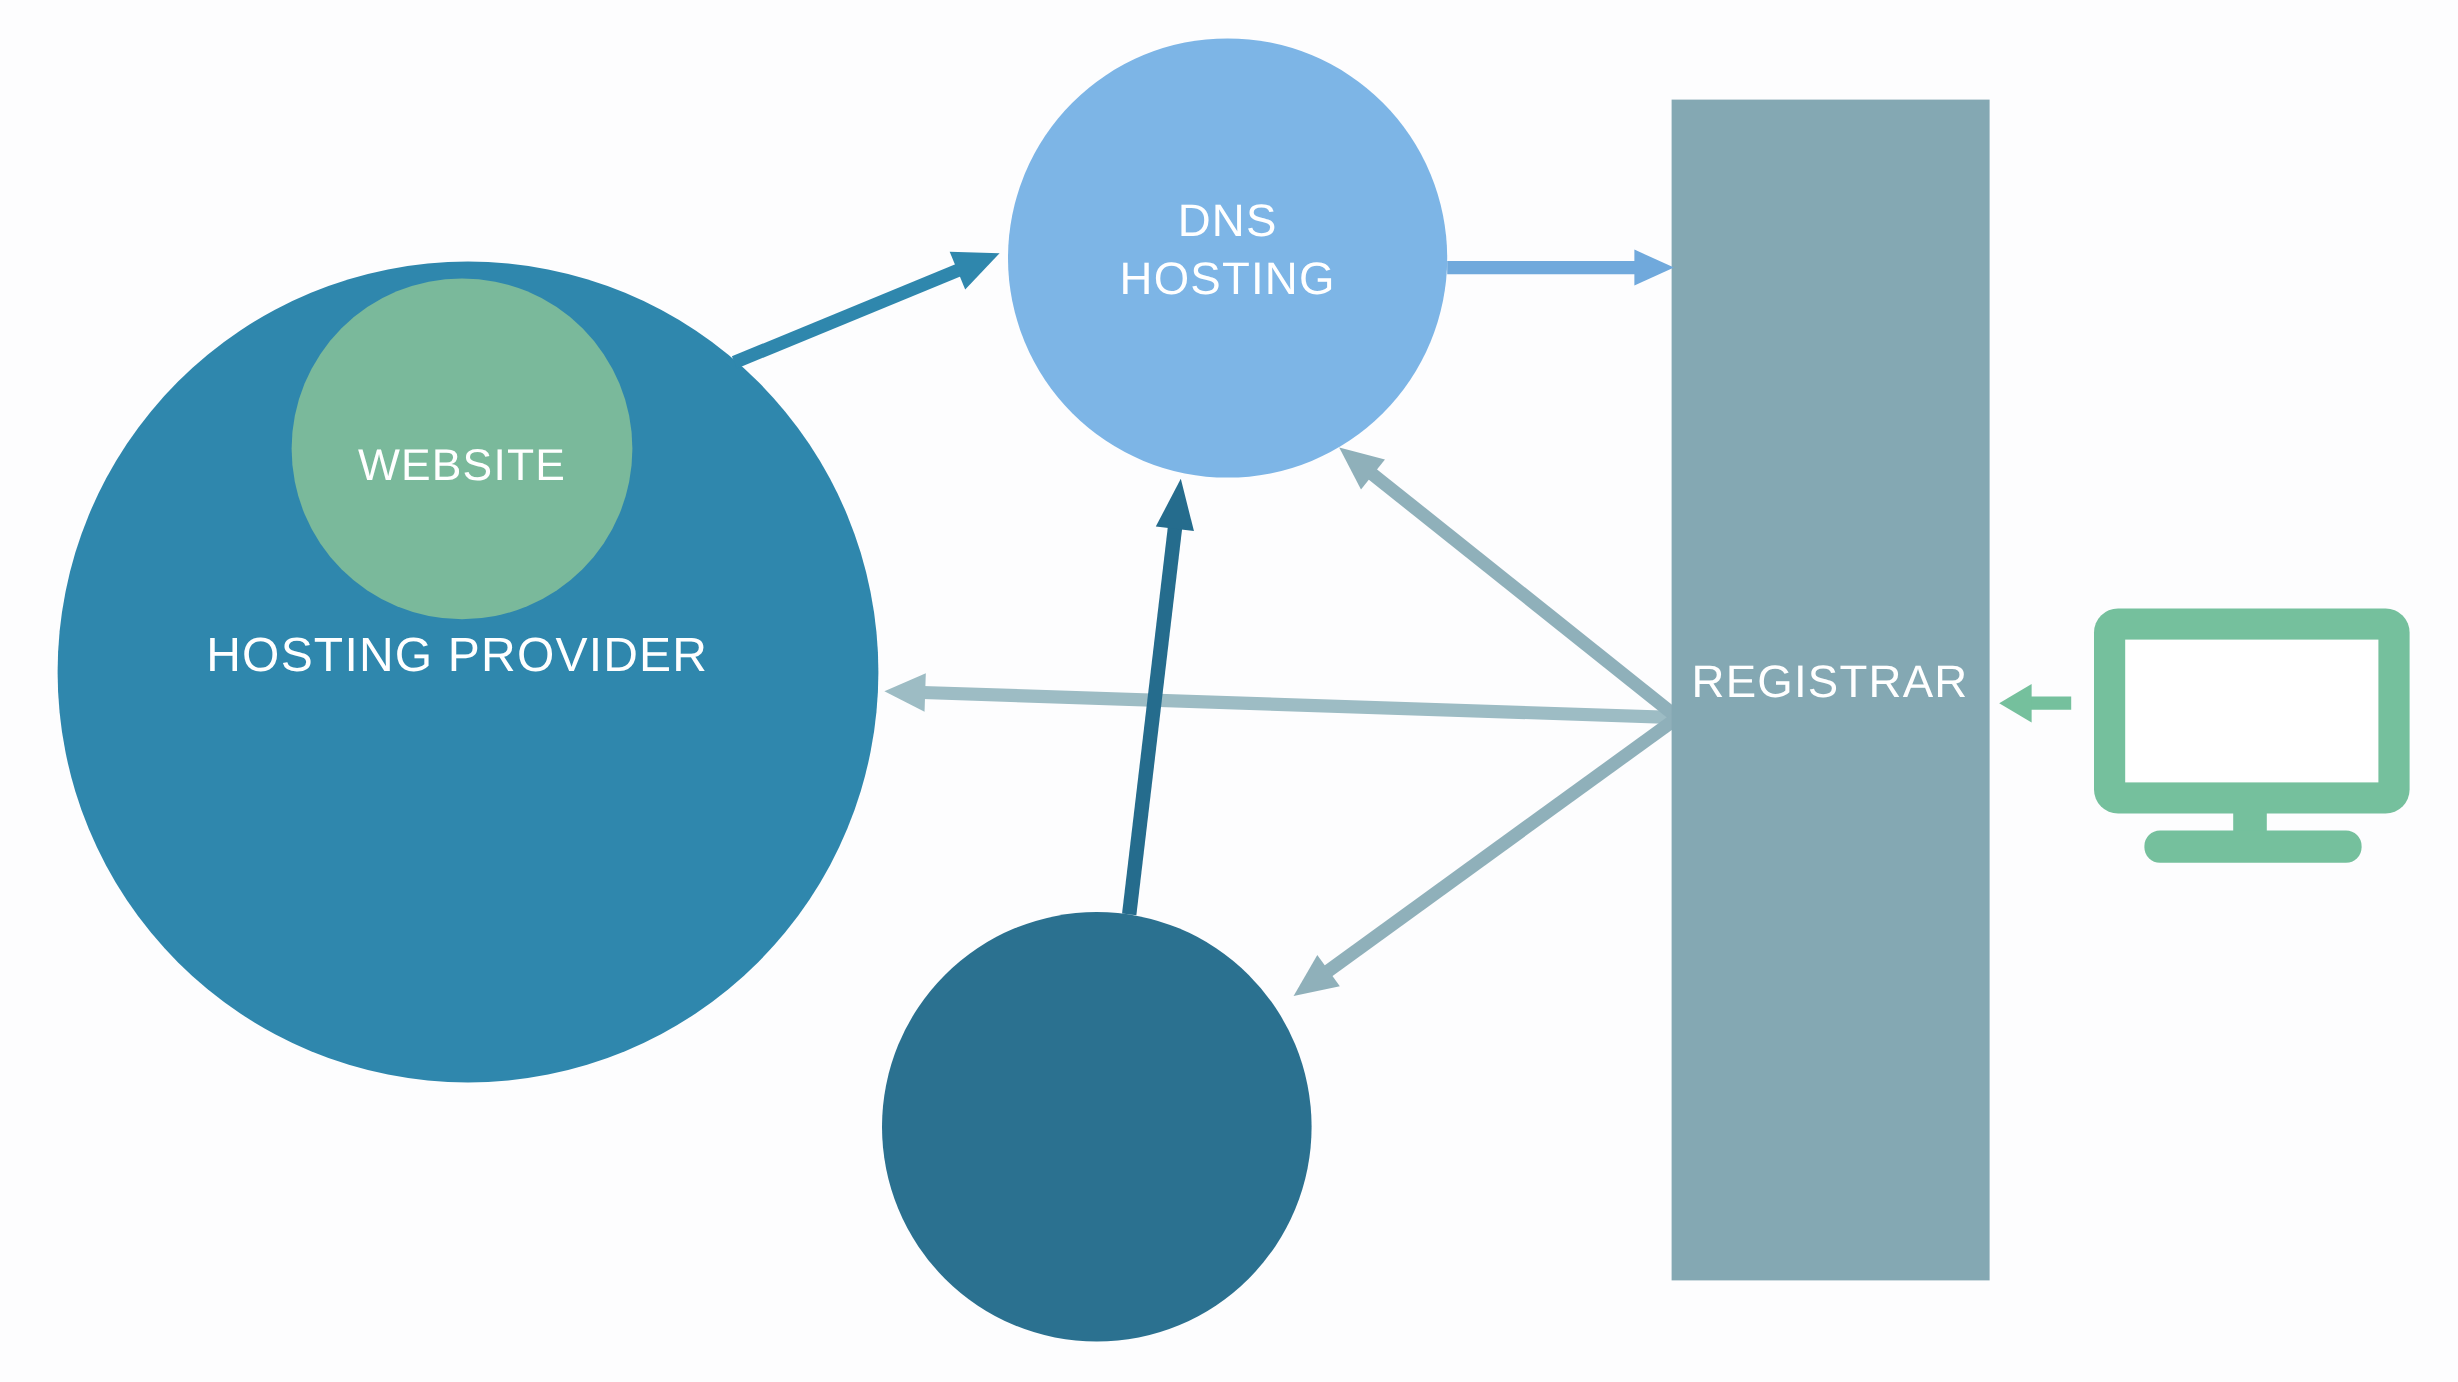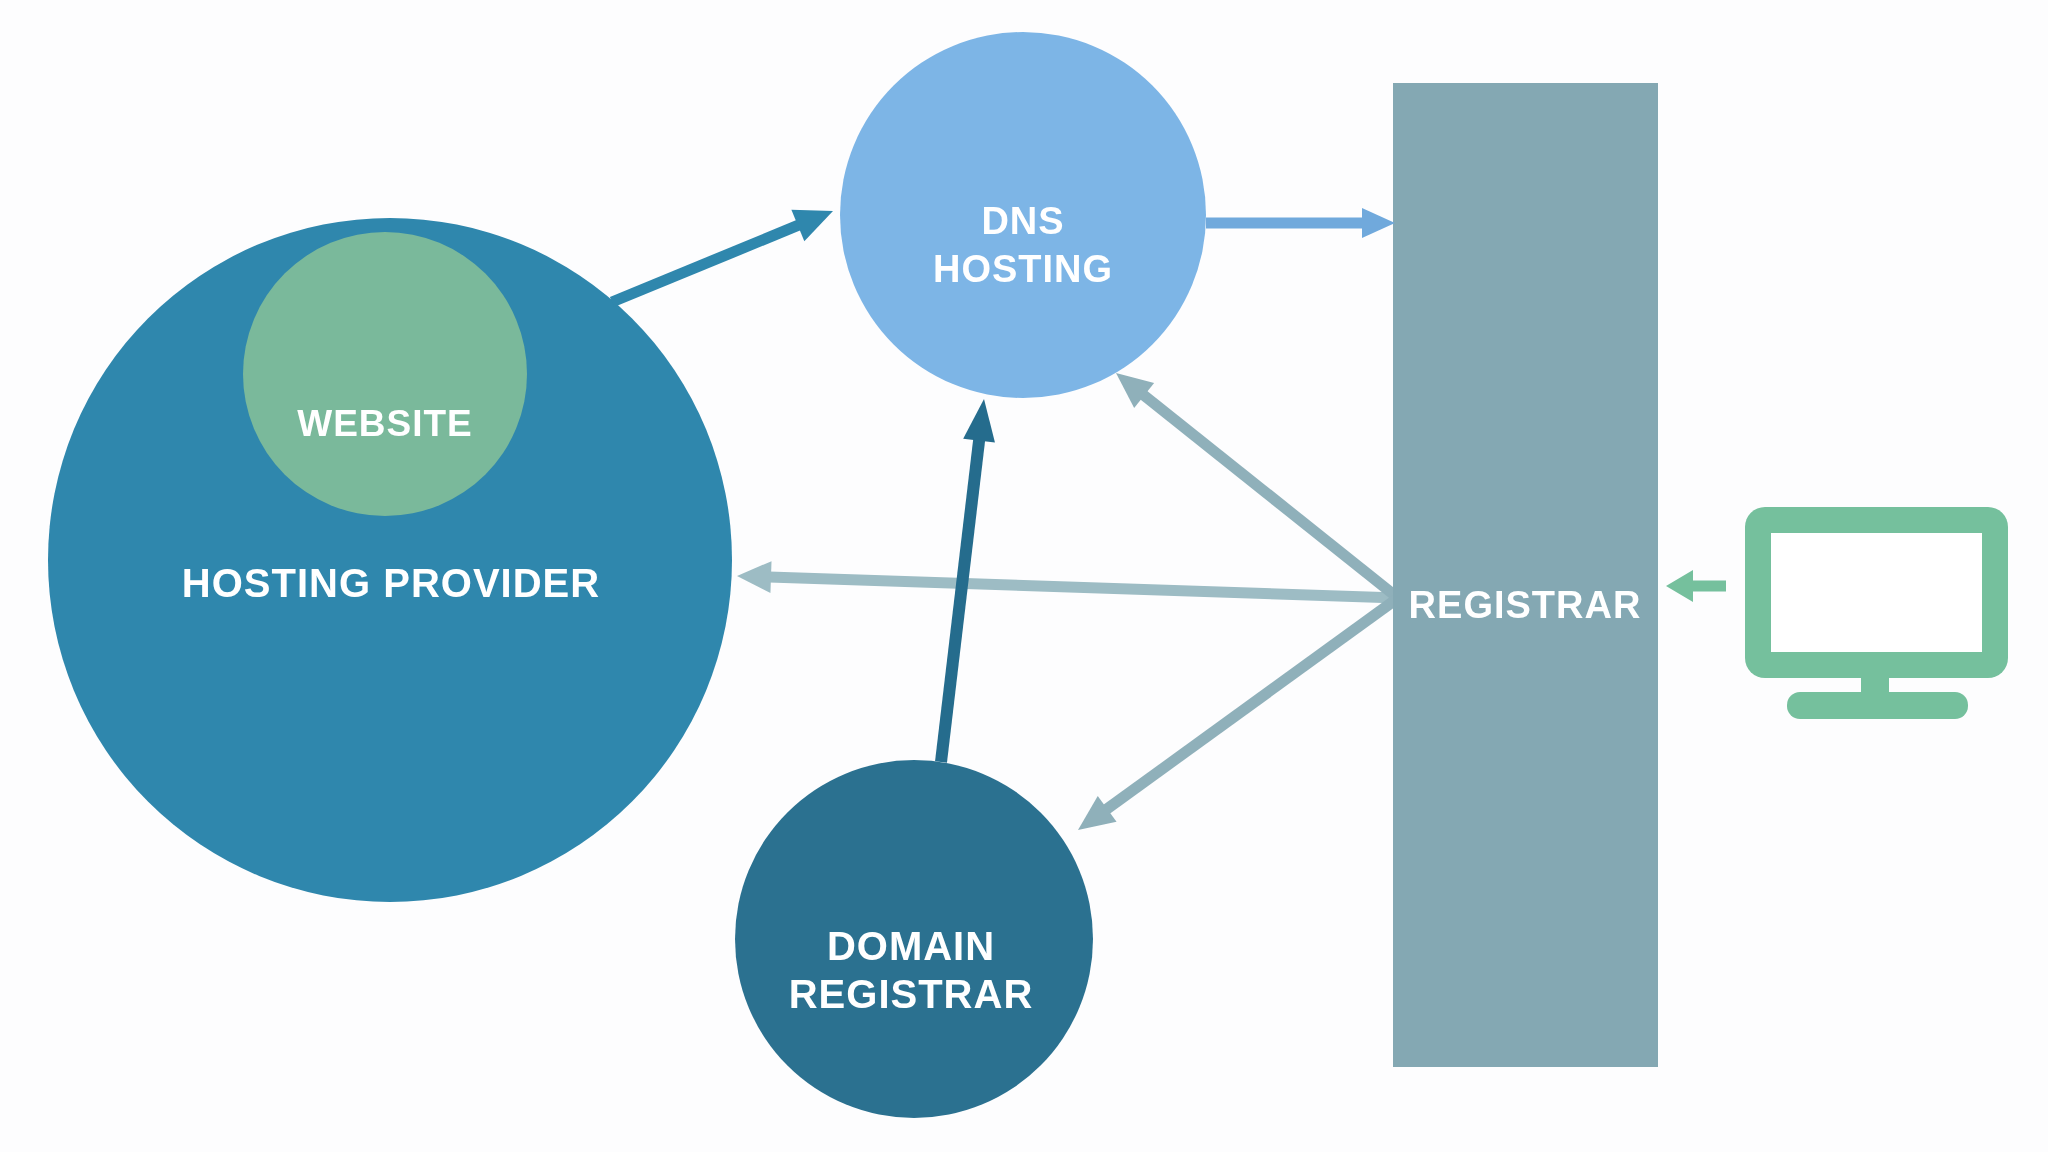"DNS" .label { font-weight: 700 -> 400; margin-top: 36px -> none }
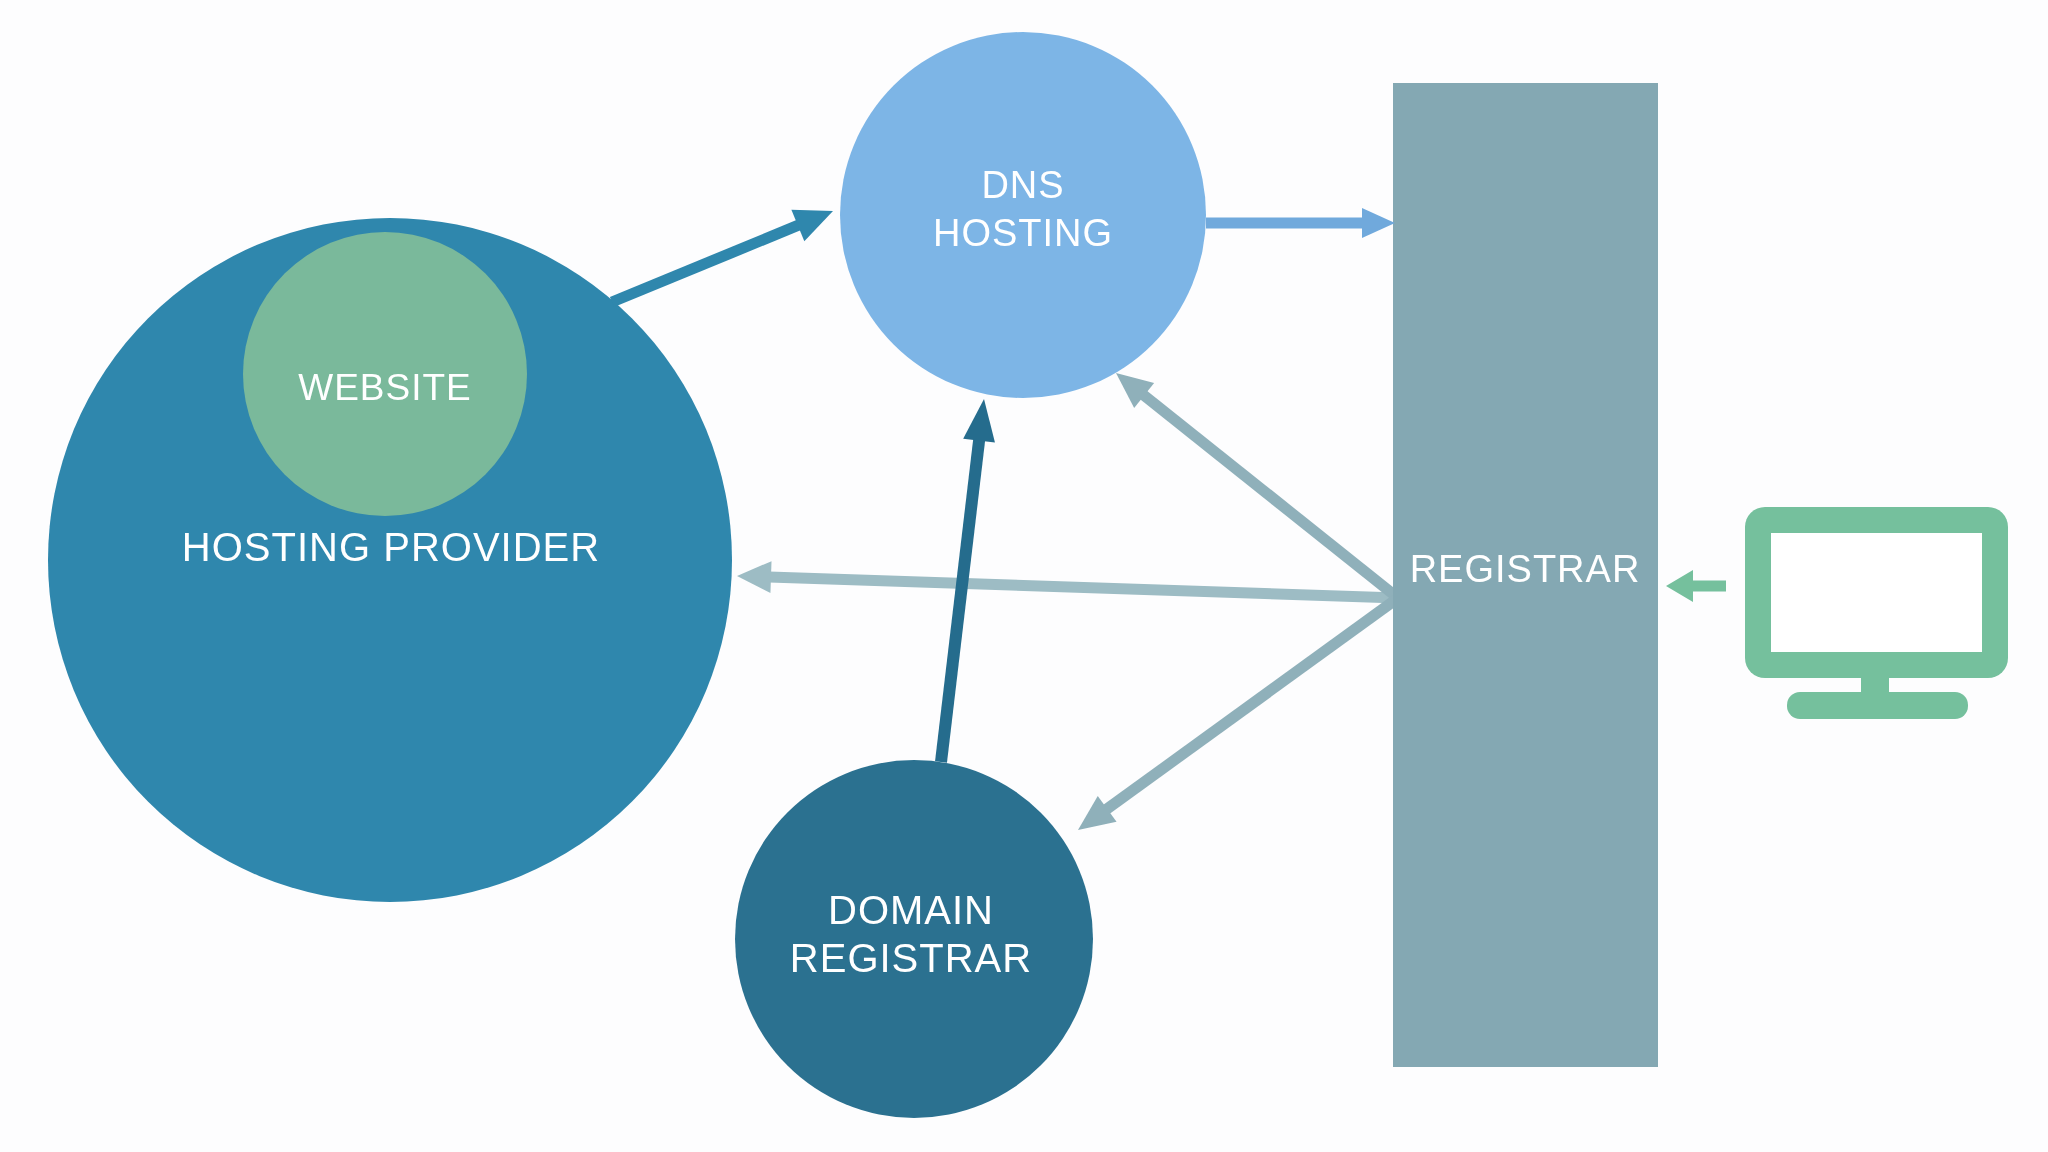"HOSTING PROVIDER" .label-hosting { left: 391px -> 381px }
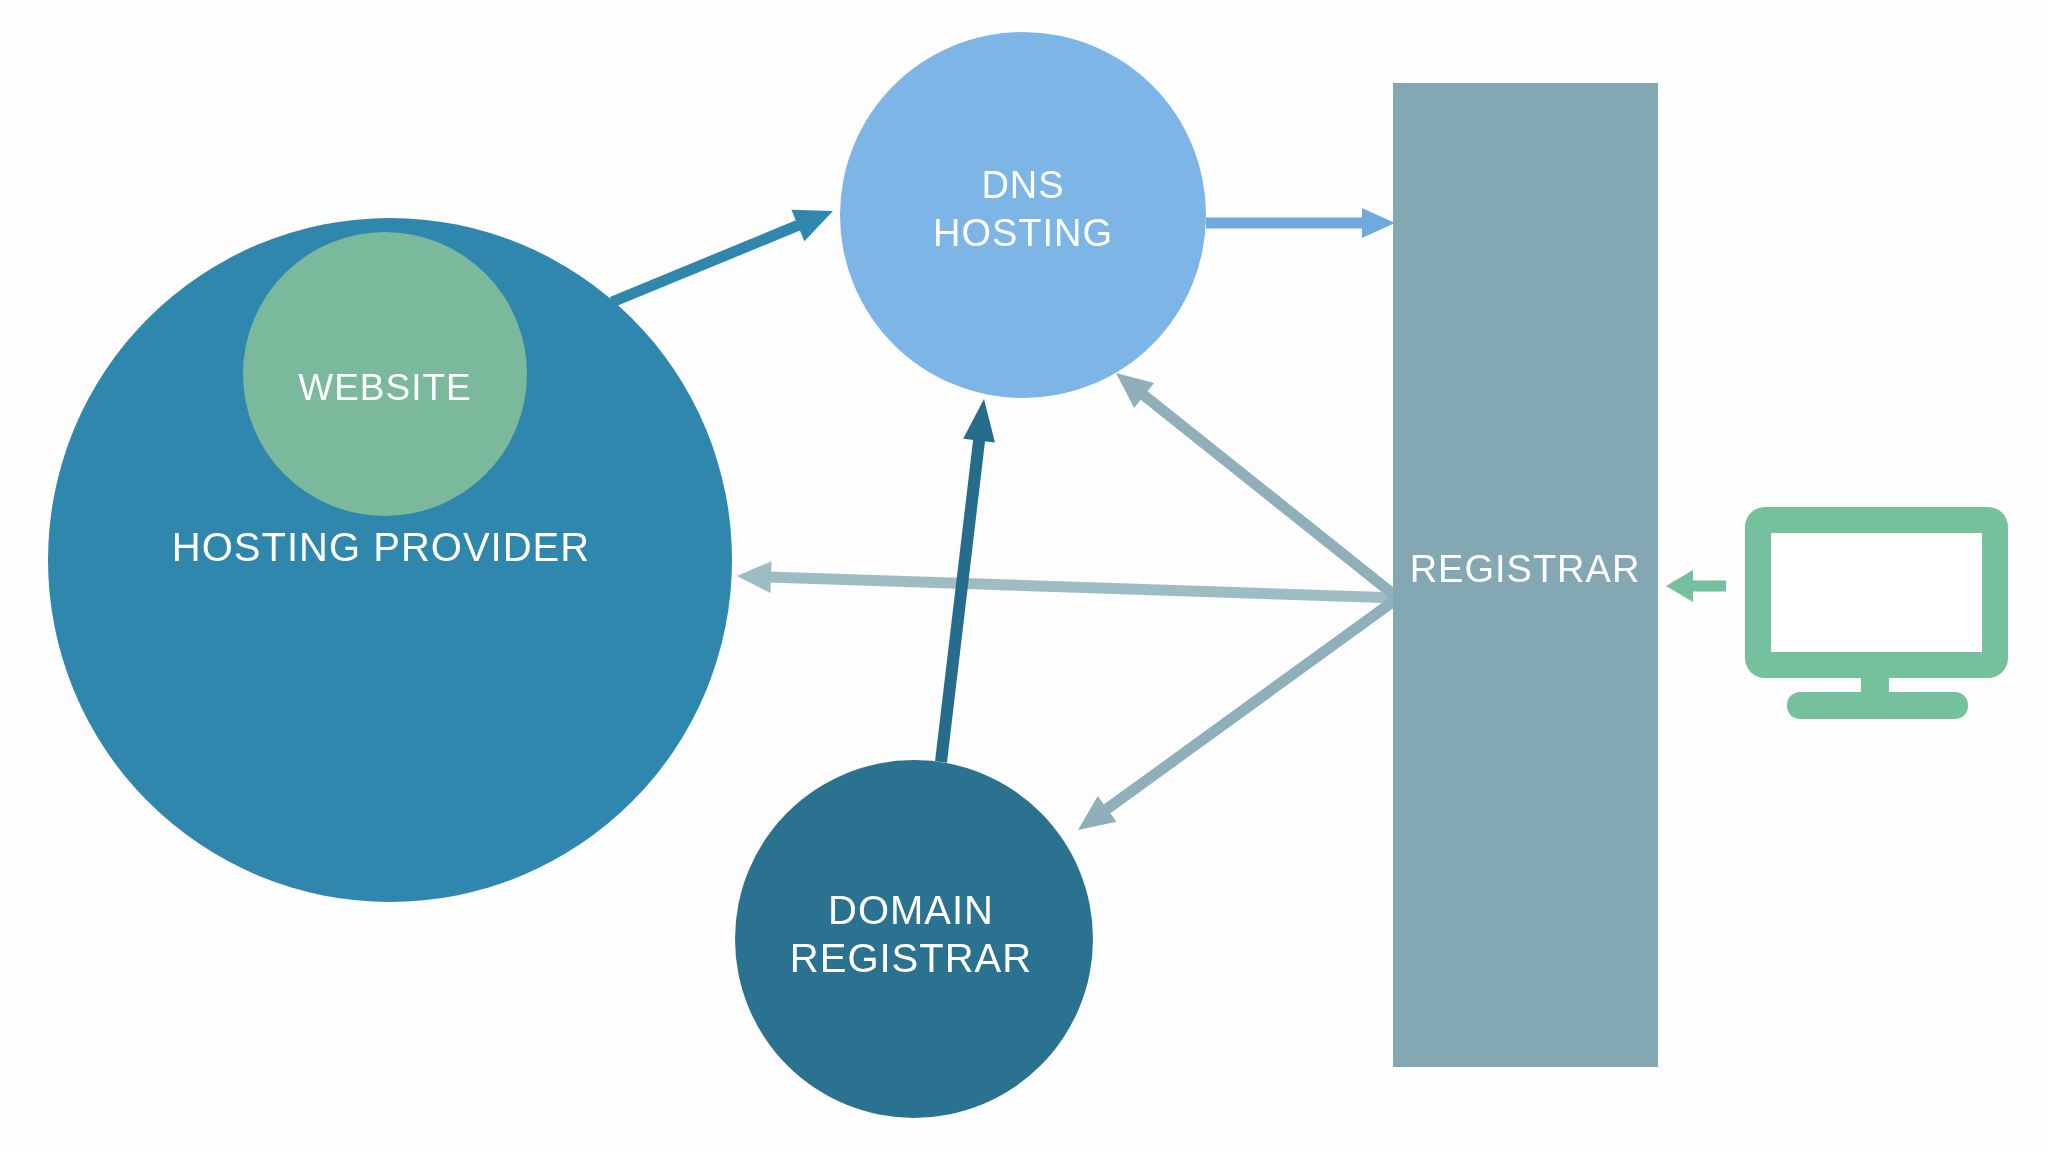"DOMAIN" div.label { html: <div> <span>DOMAIN</span> <span>REGISTRAR</span> </div> -> none }
